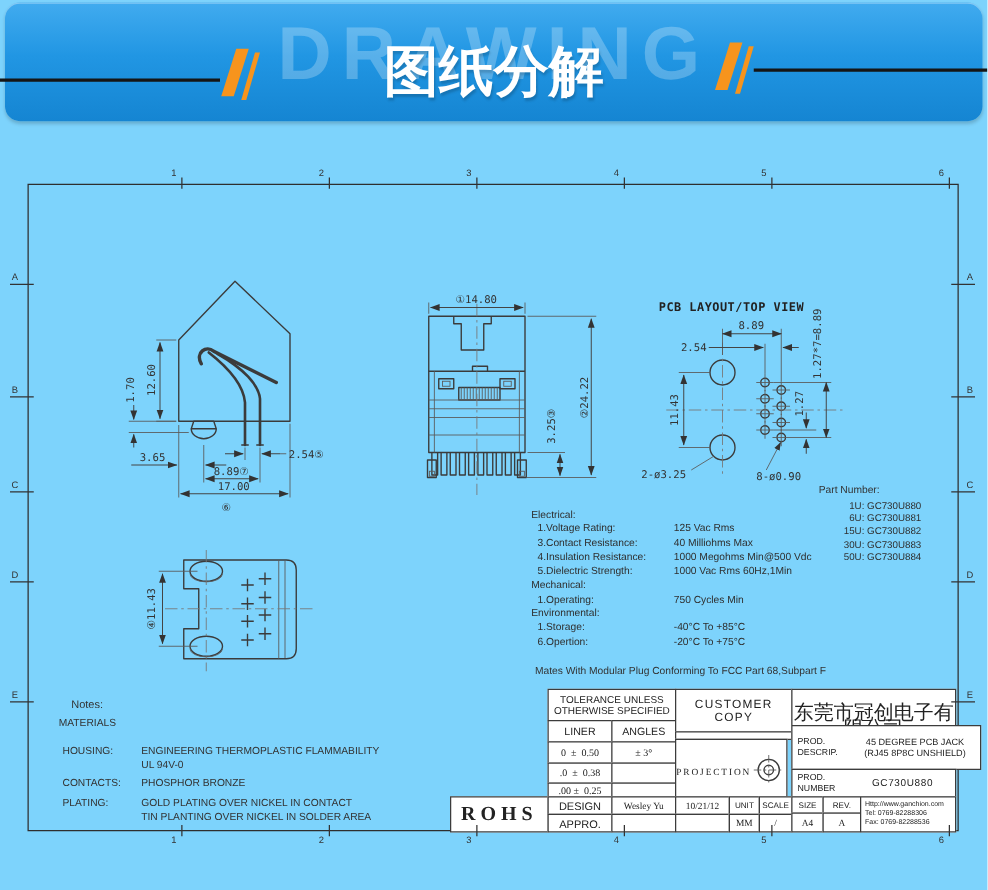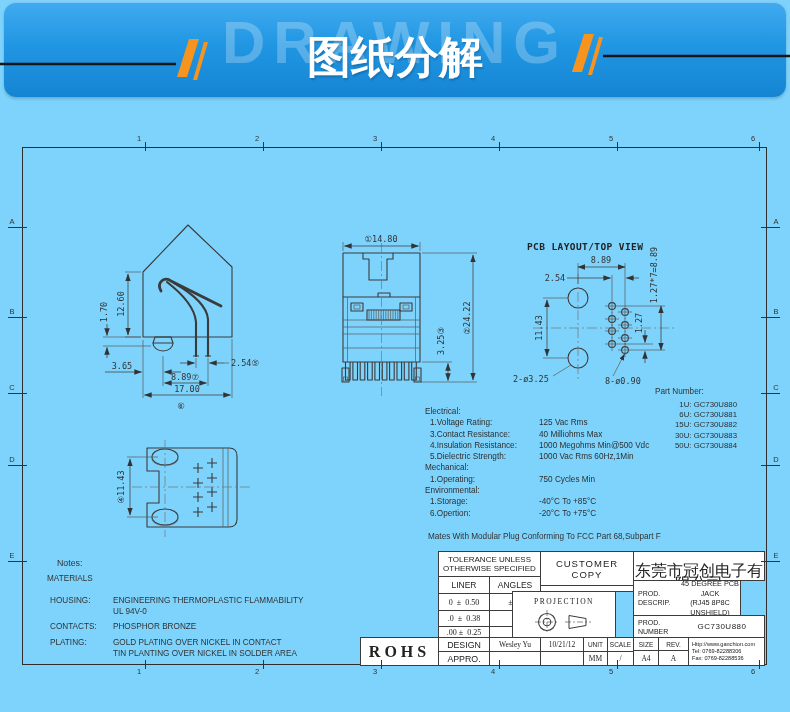"45 DEGREE PCB JACK" div.cell { width: 108px -> 152px }
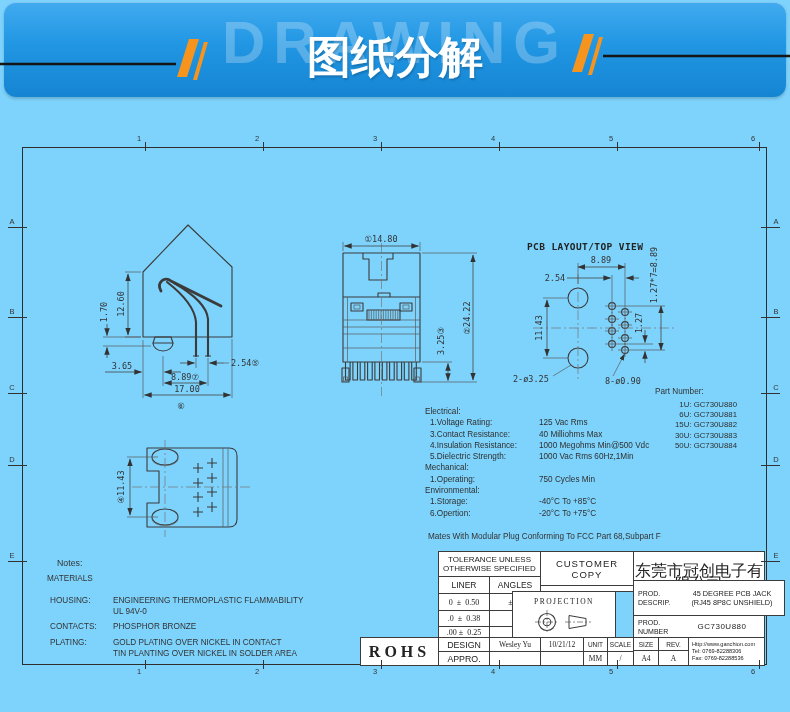"PROJECTION" div.cell { flex-direction: column -> row; left: 512px -> 540px; width: 104px -> 90px }
